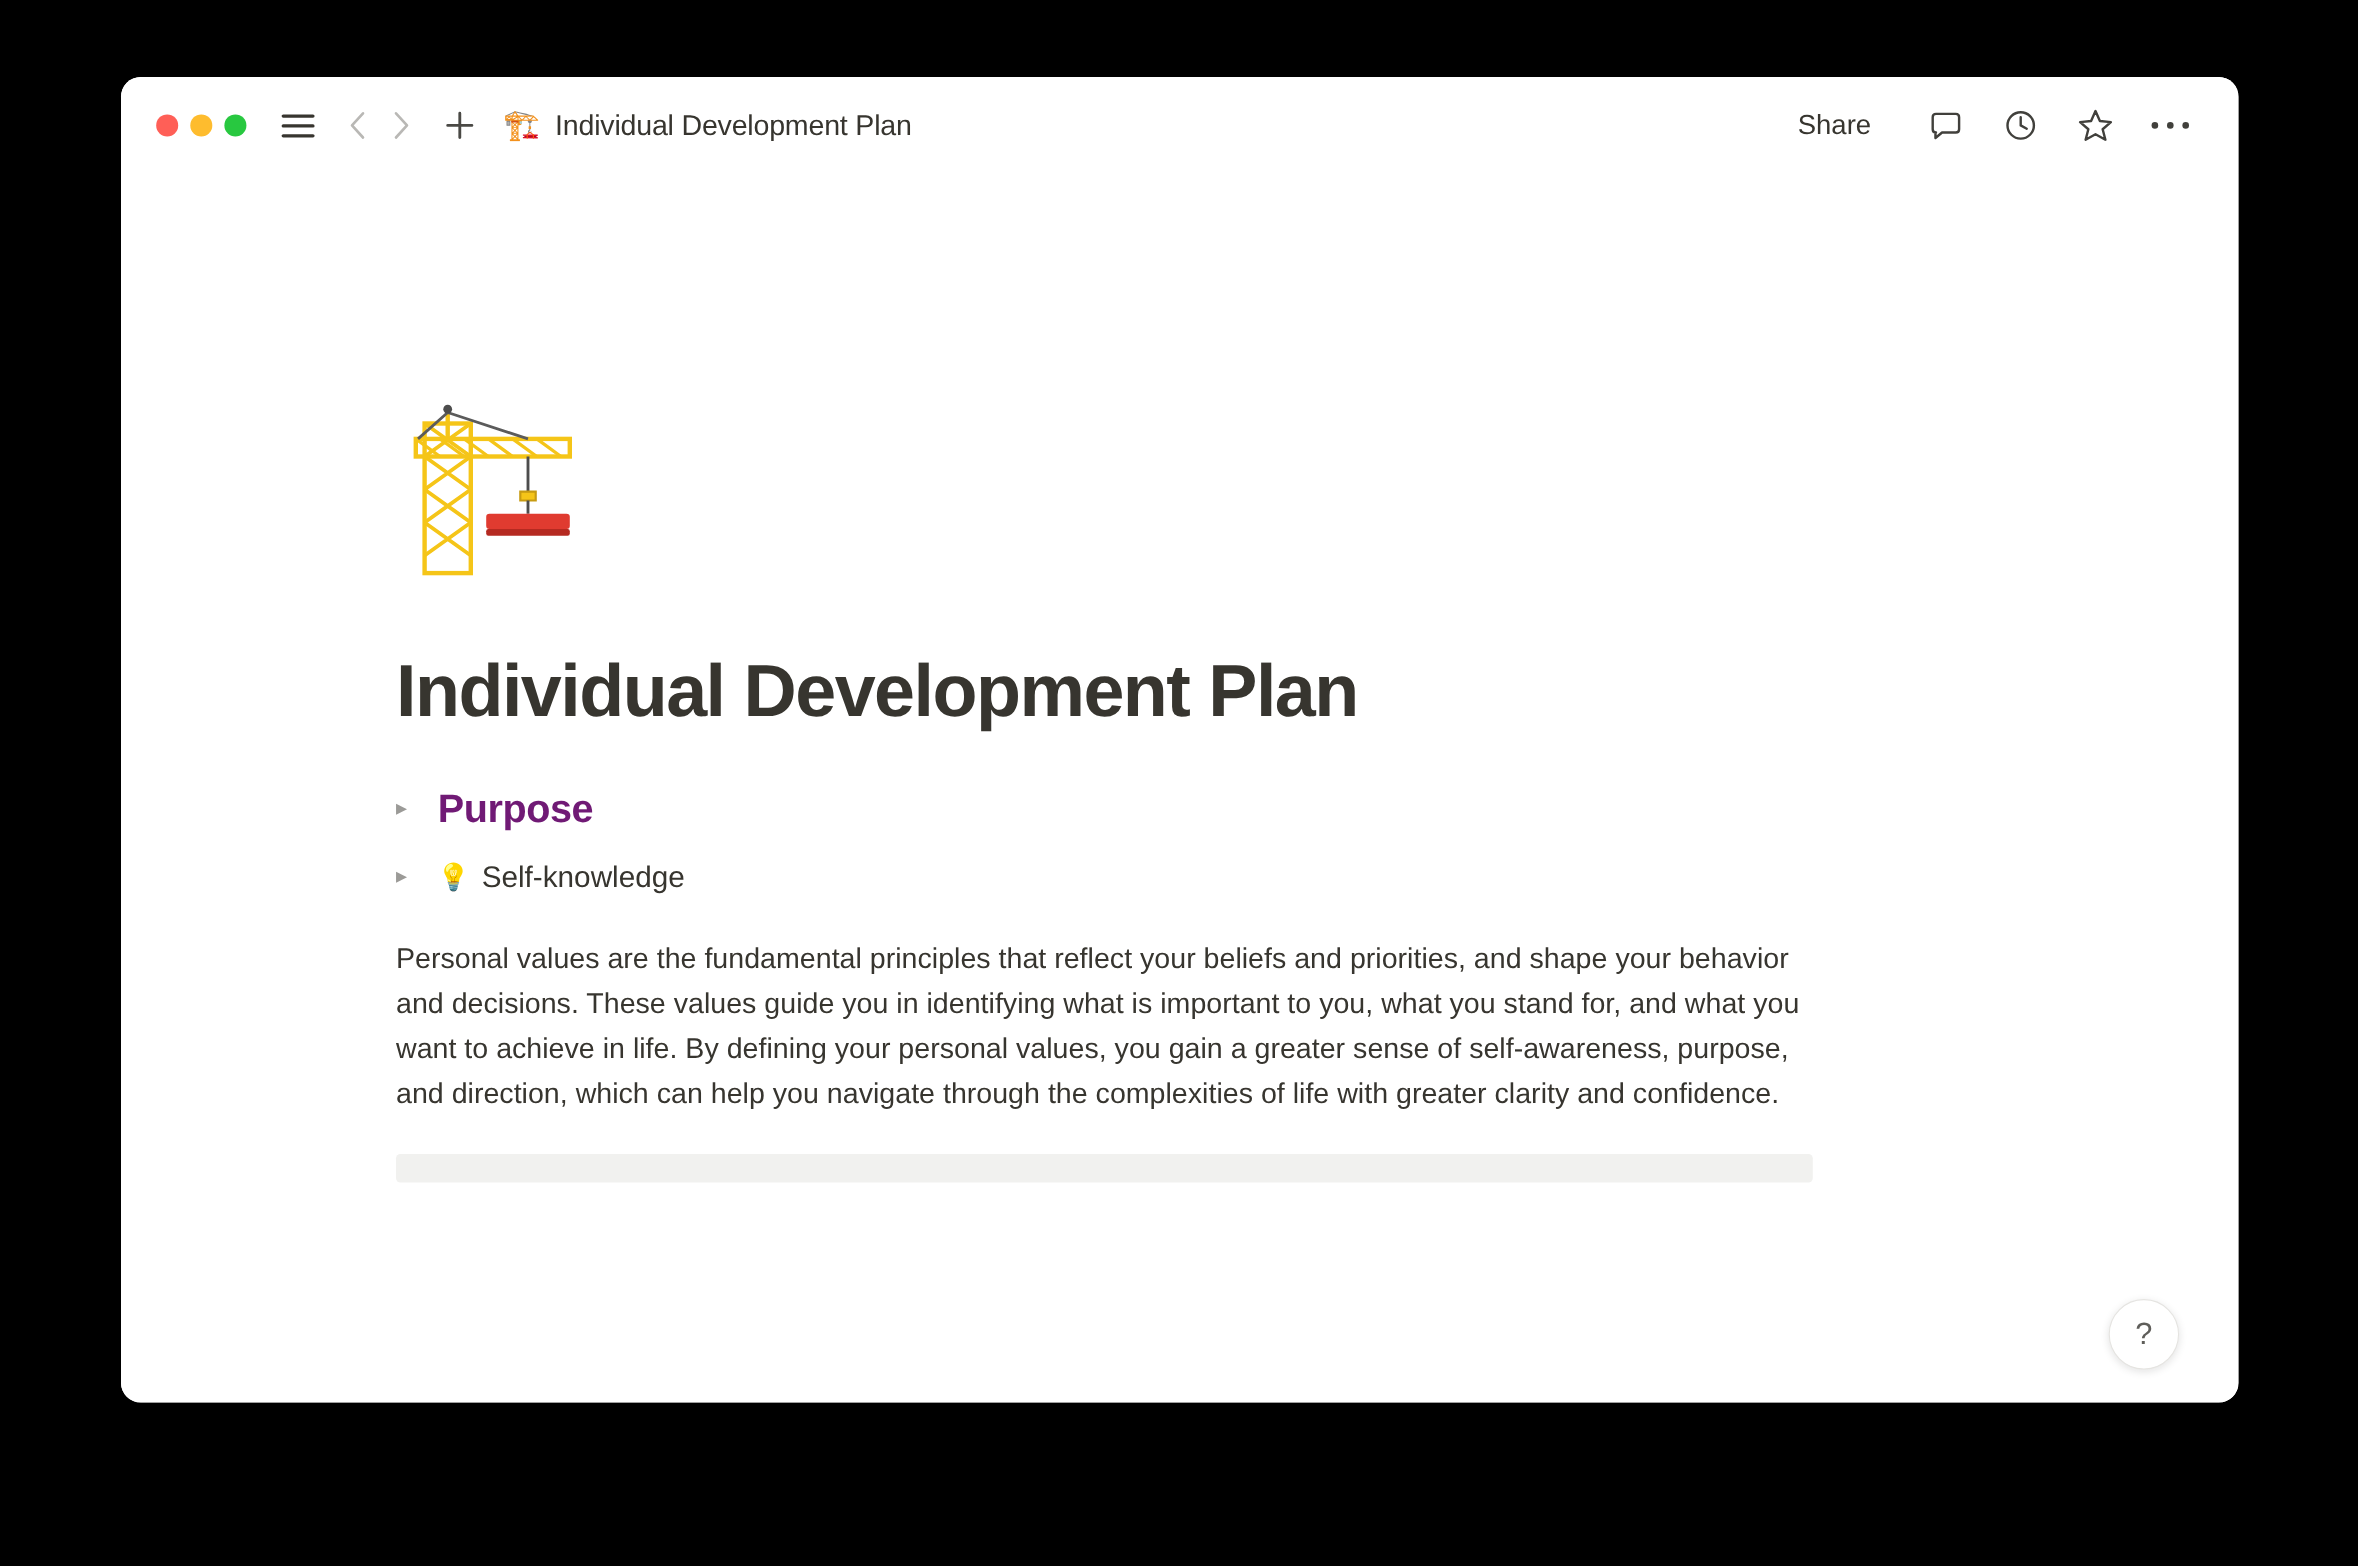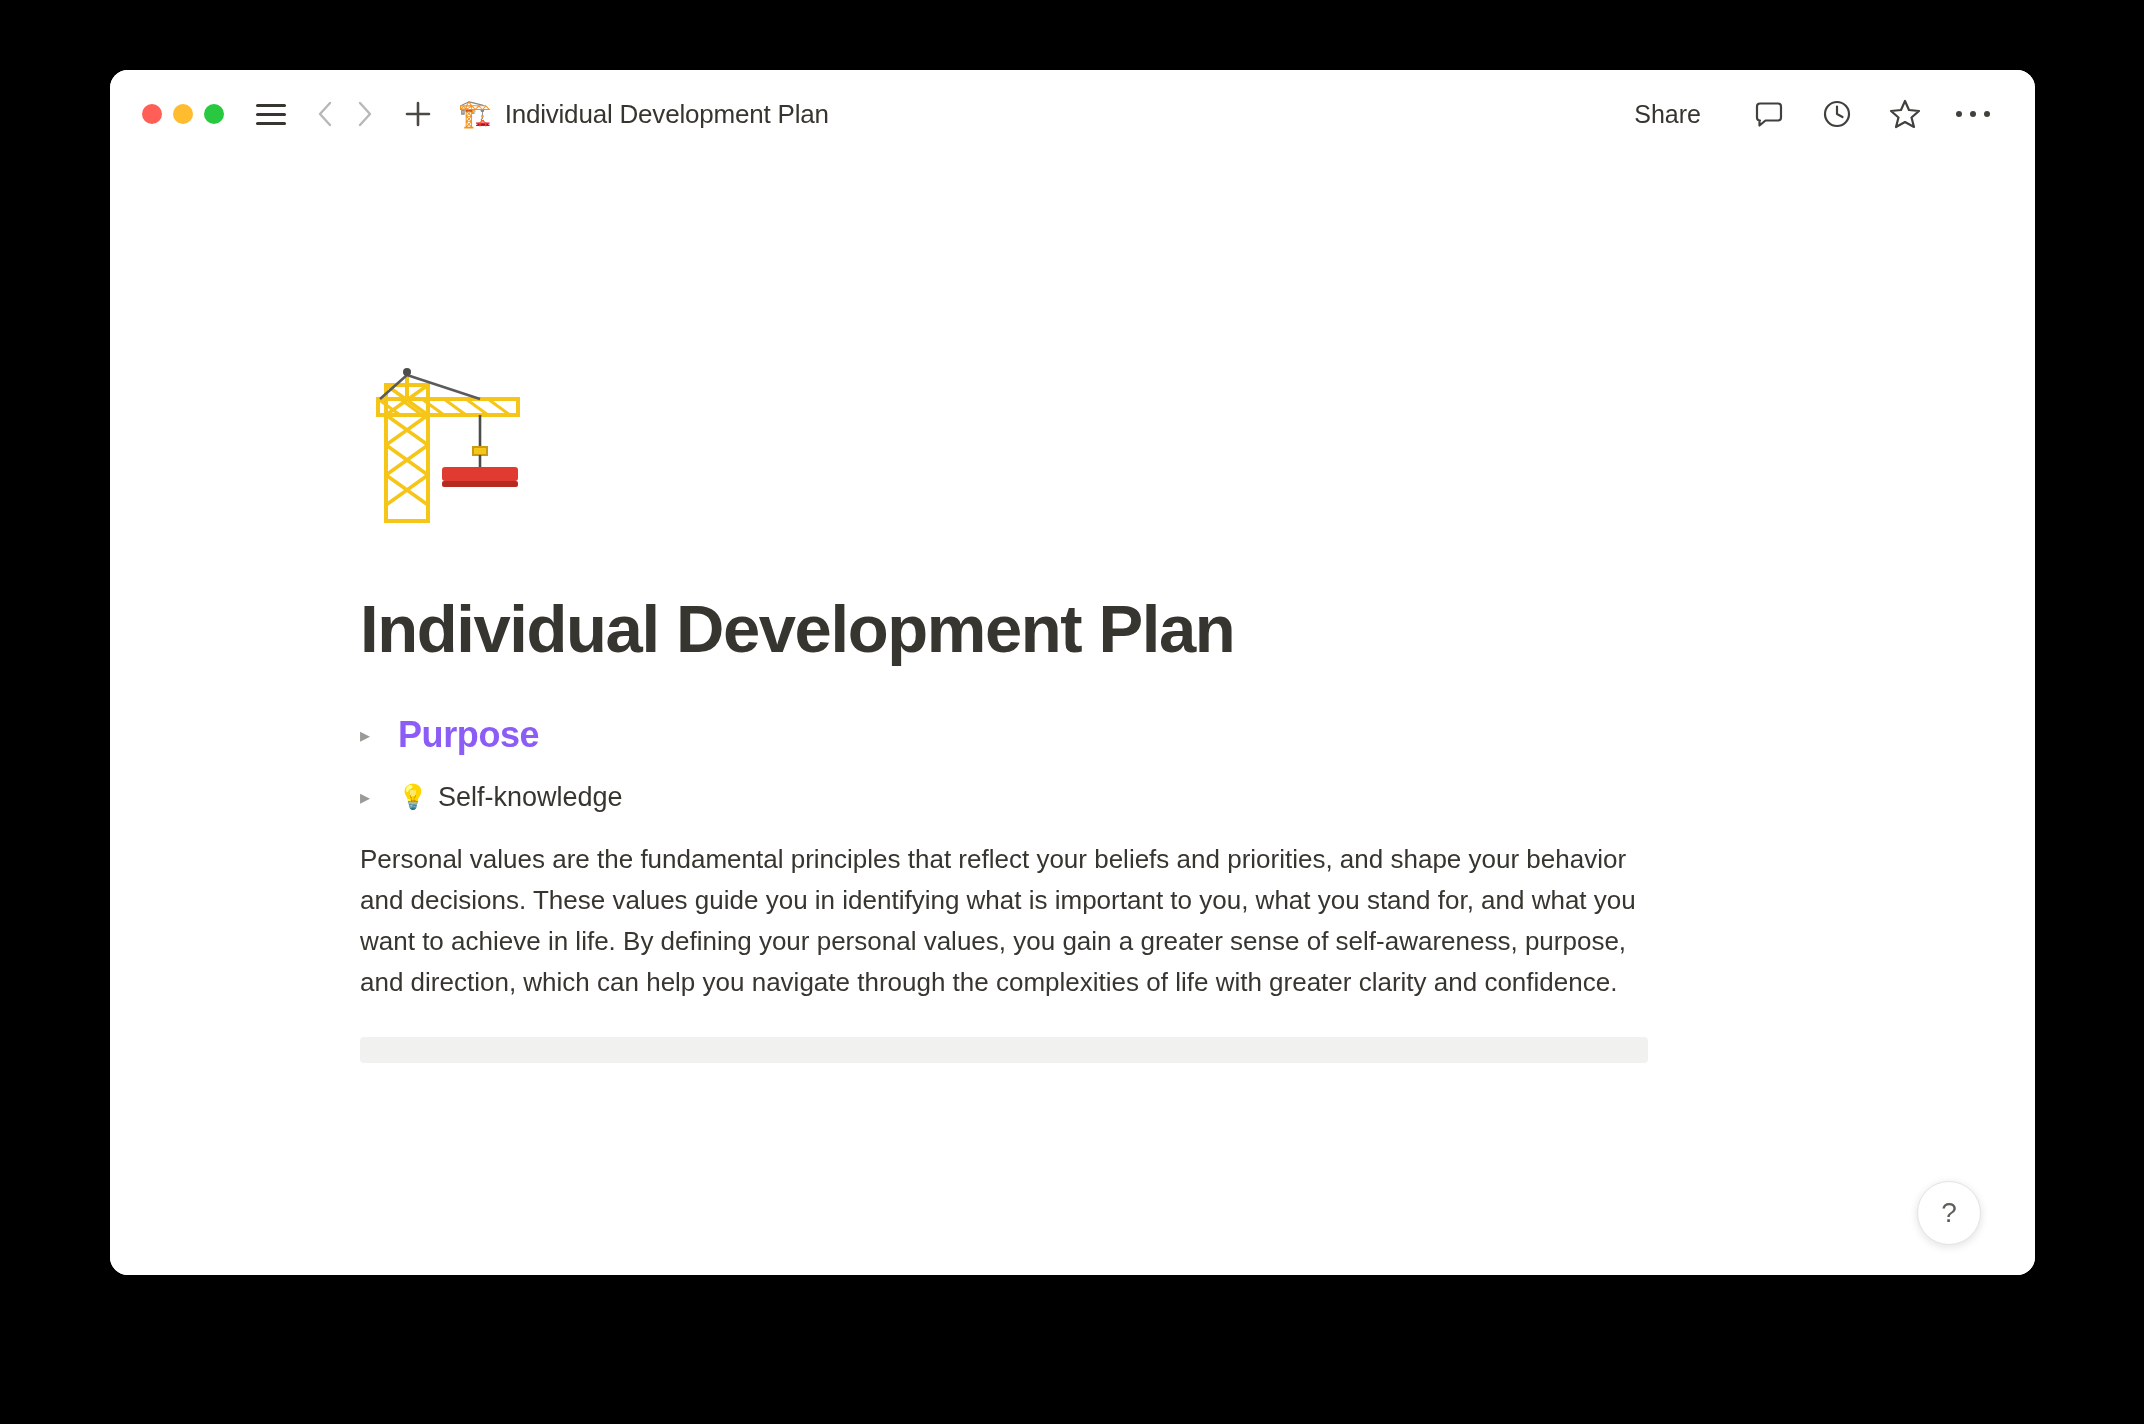"Purpose" .toggle-h2 { color: #8b5cf6 -> #701a75 }
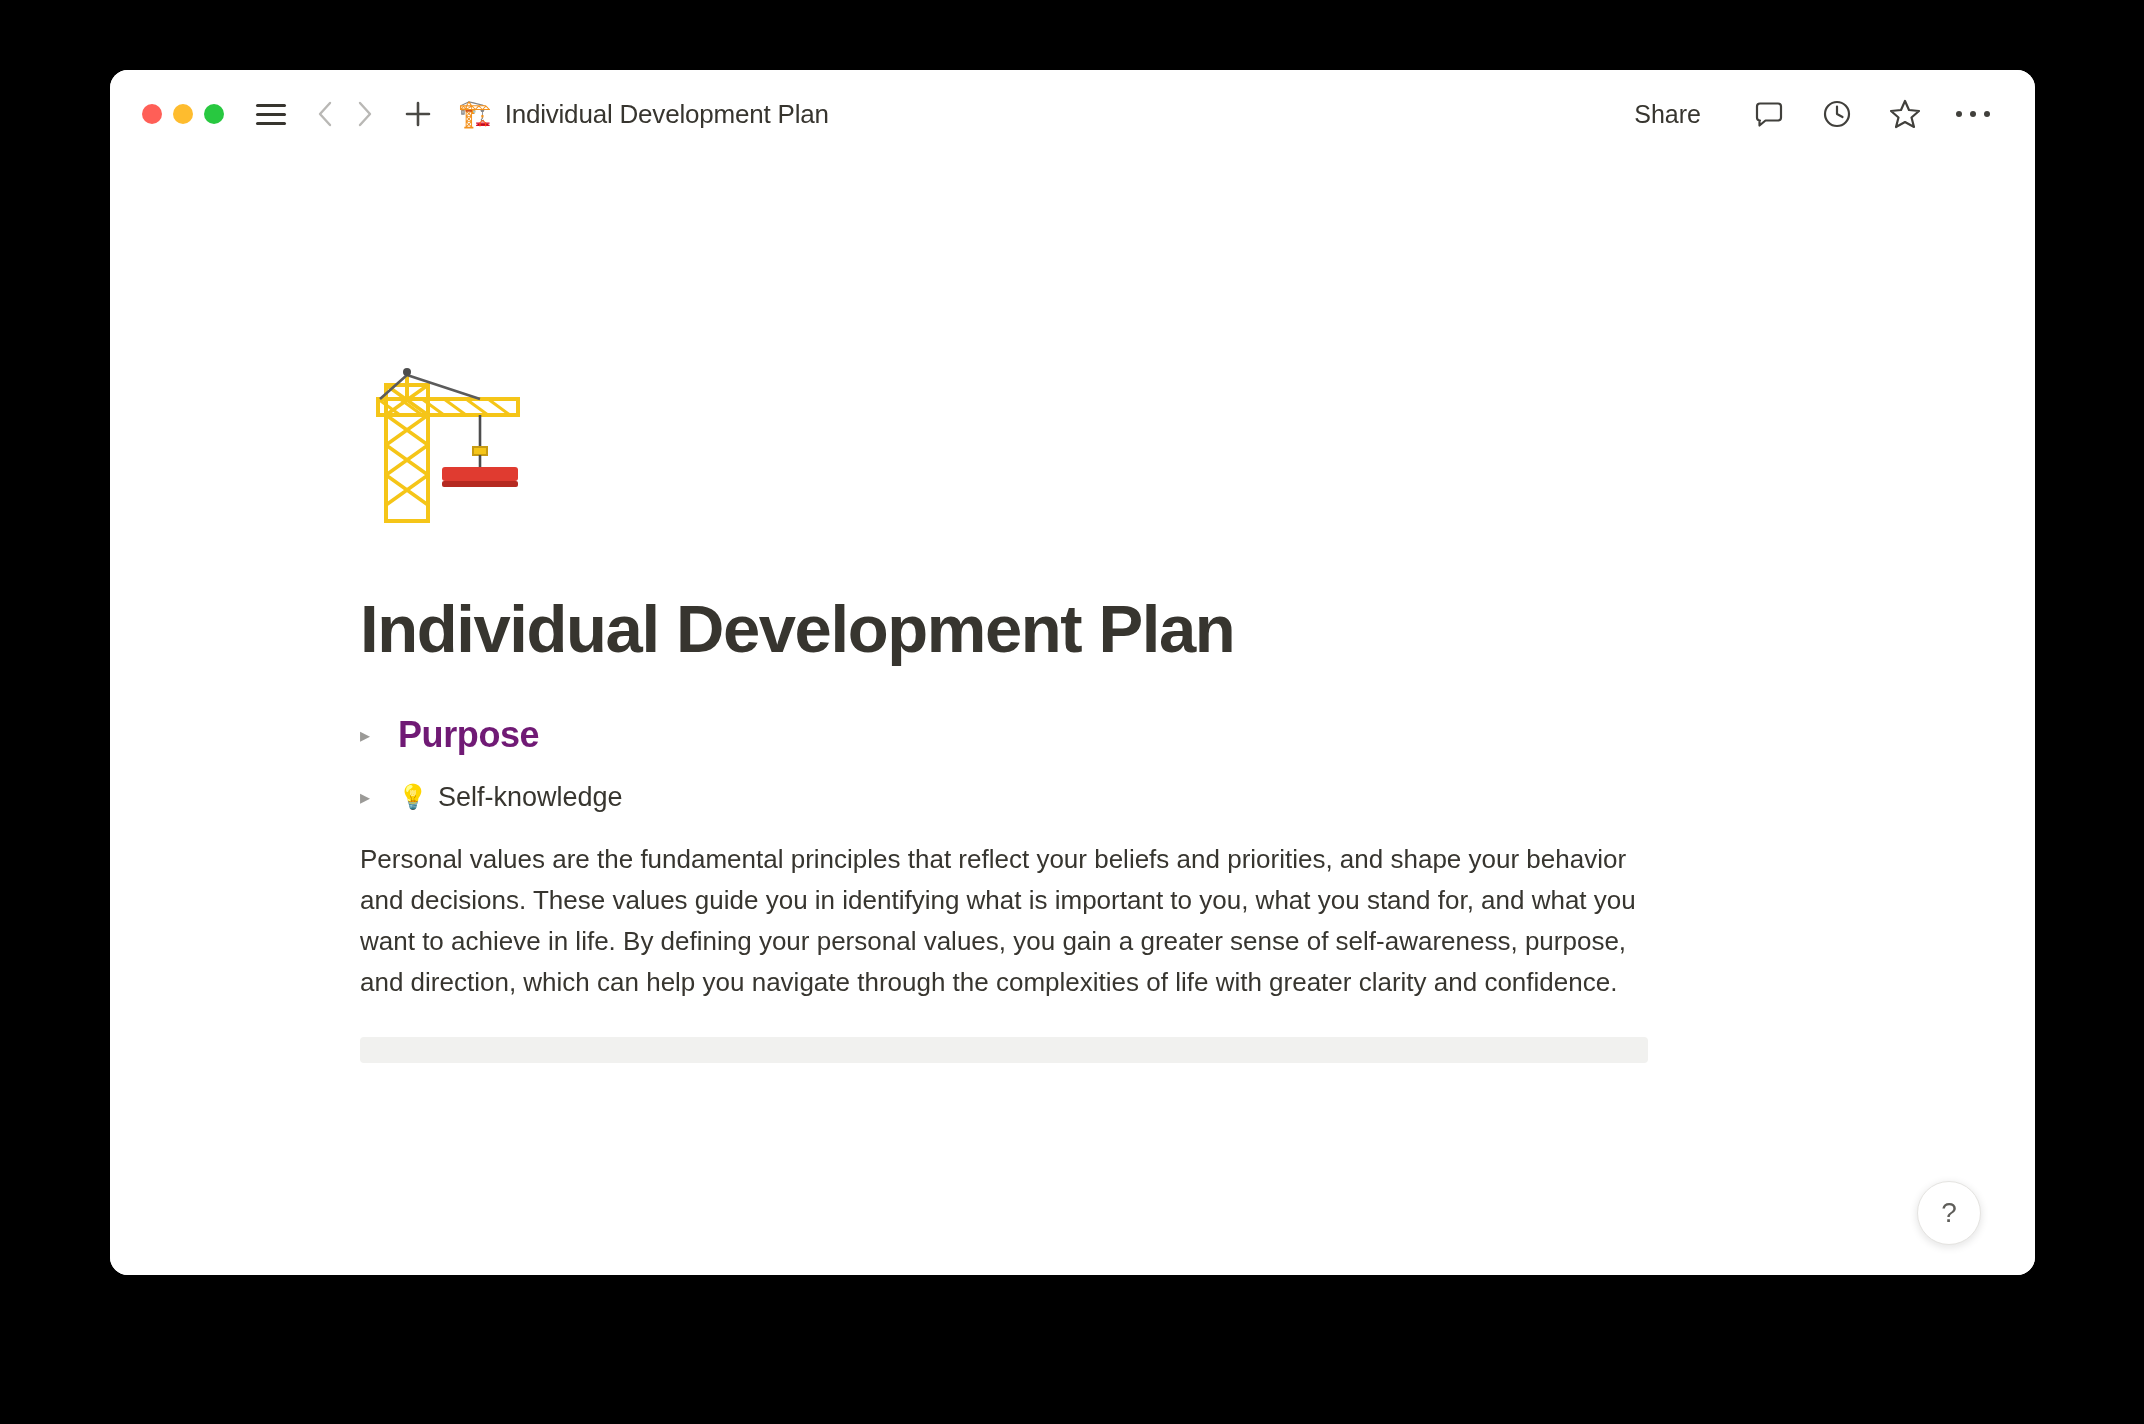"Personal values are the fundamental" #paragraph { margin-top: 26px -> 38px }
